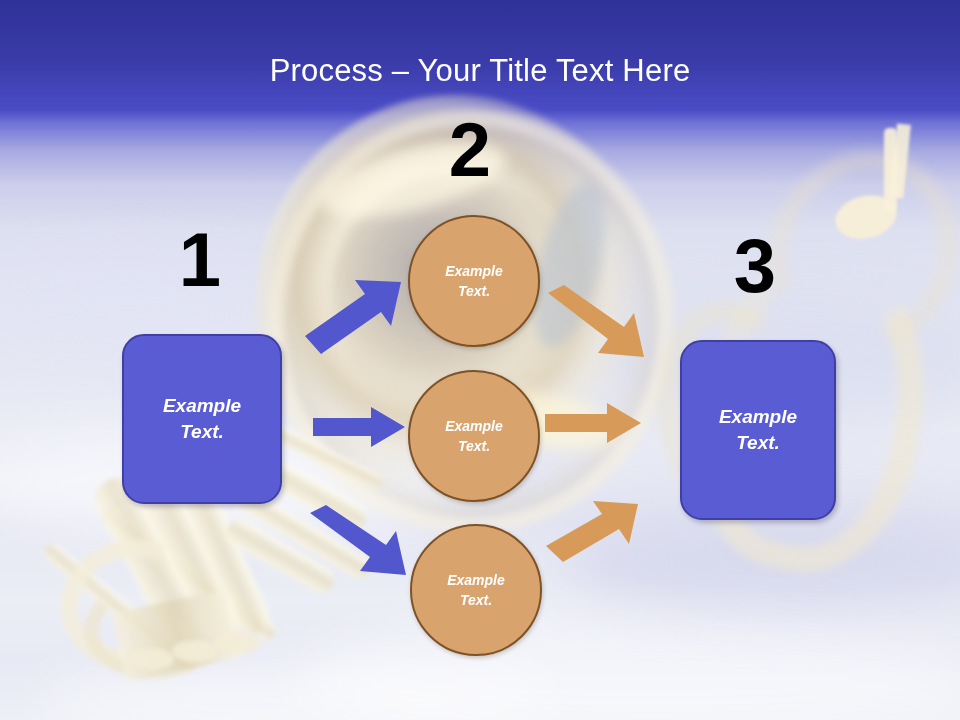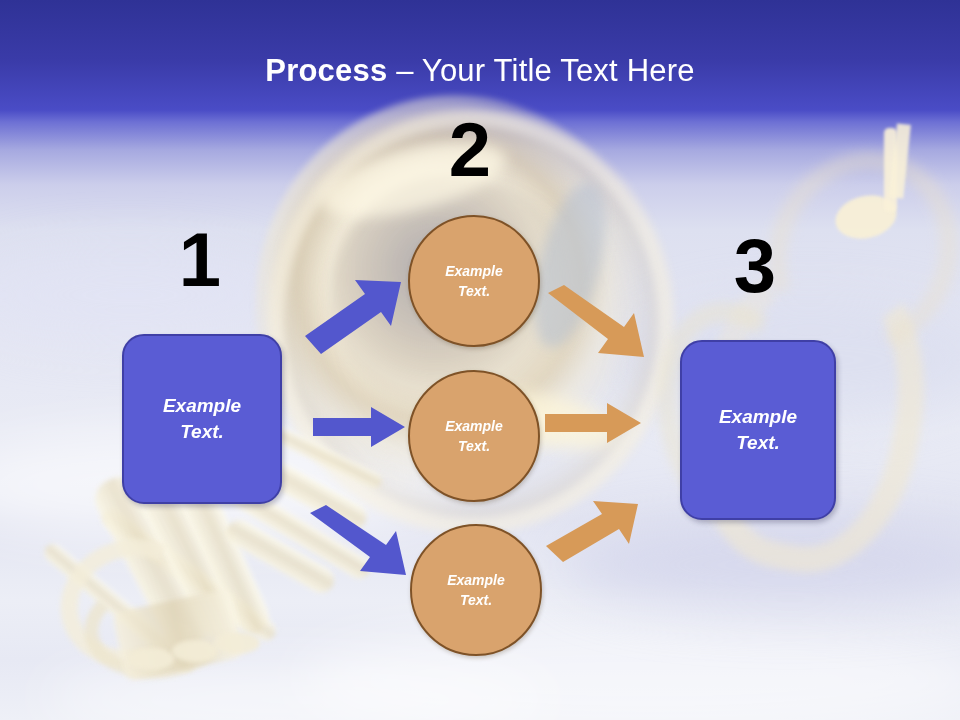"Process" .title .strong { font-weight: bold -> normal }
